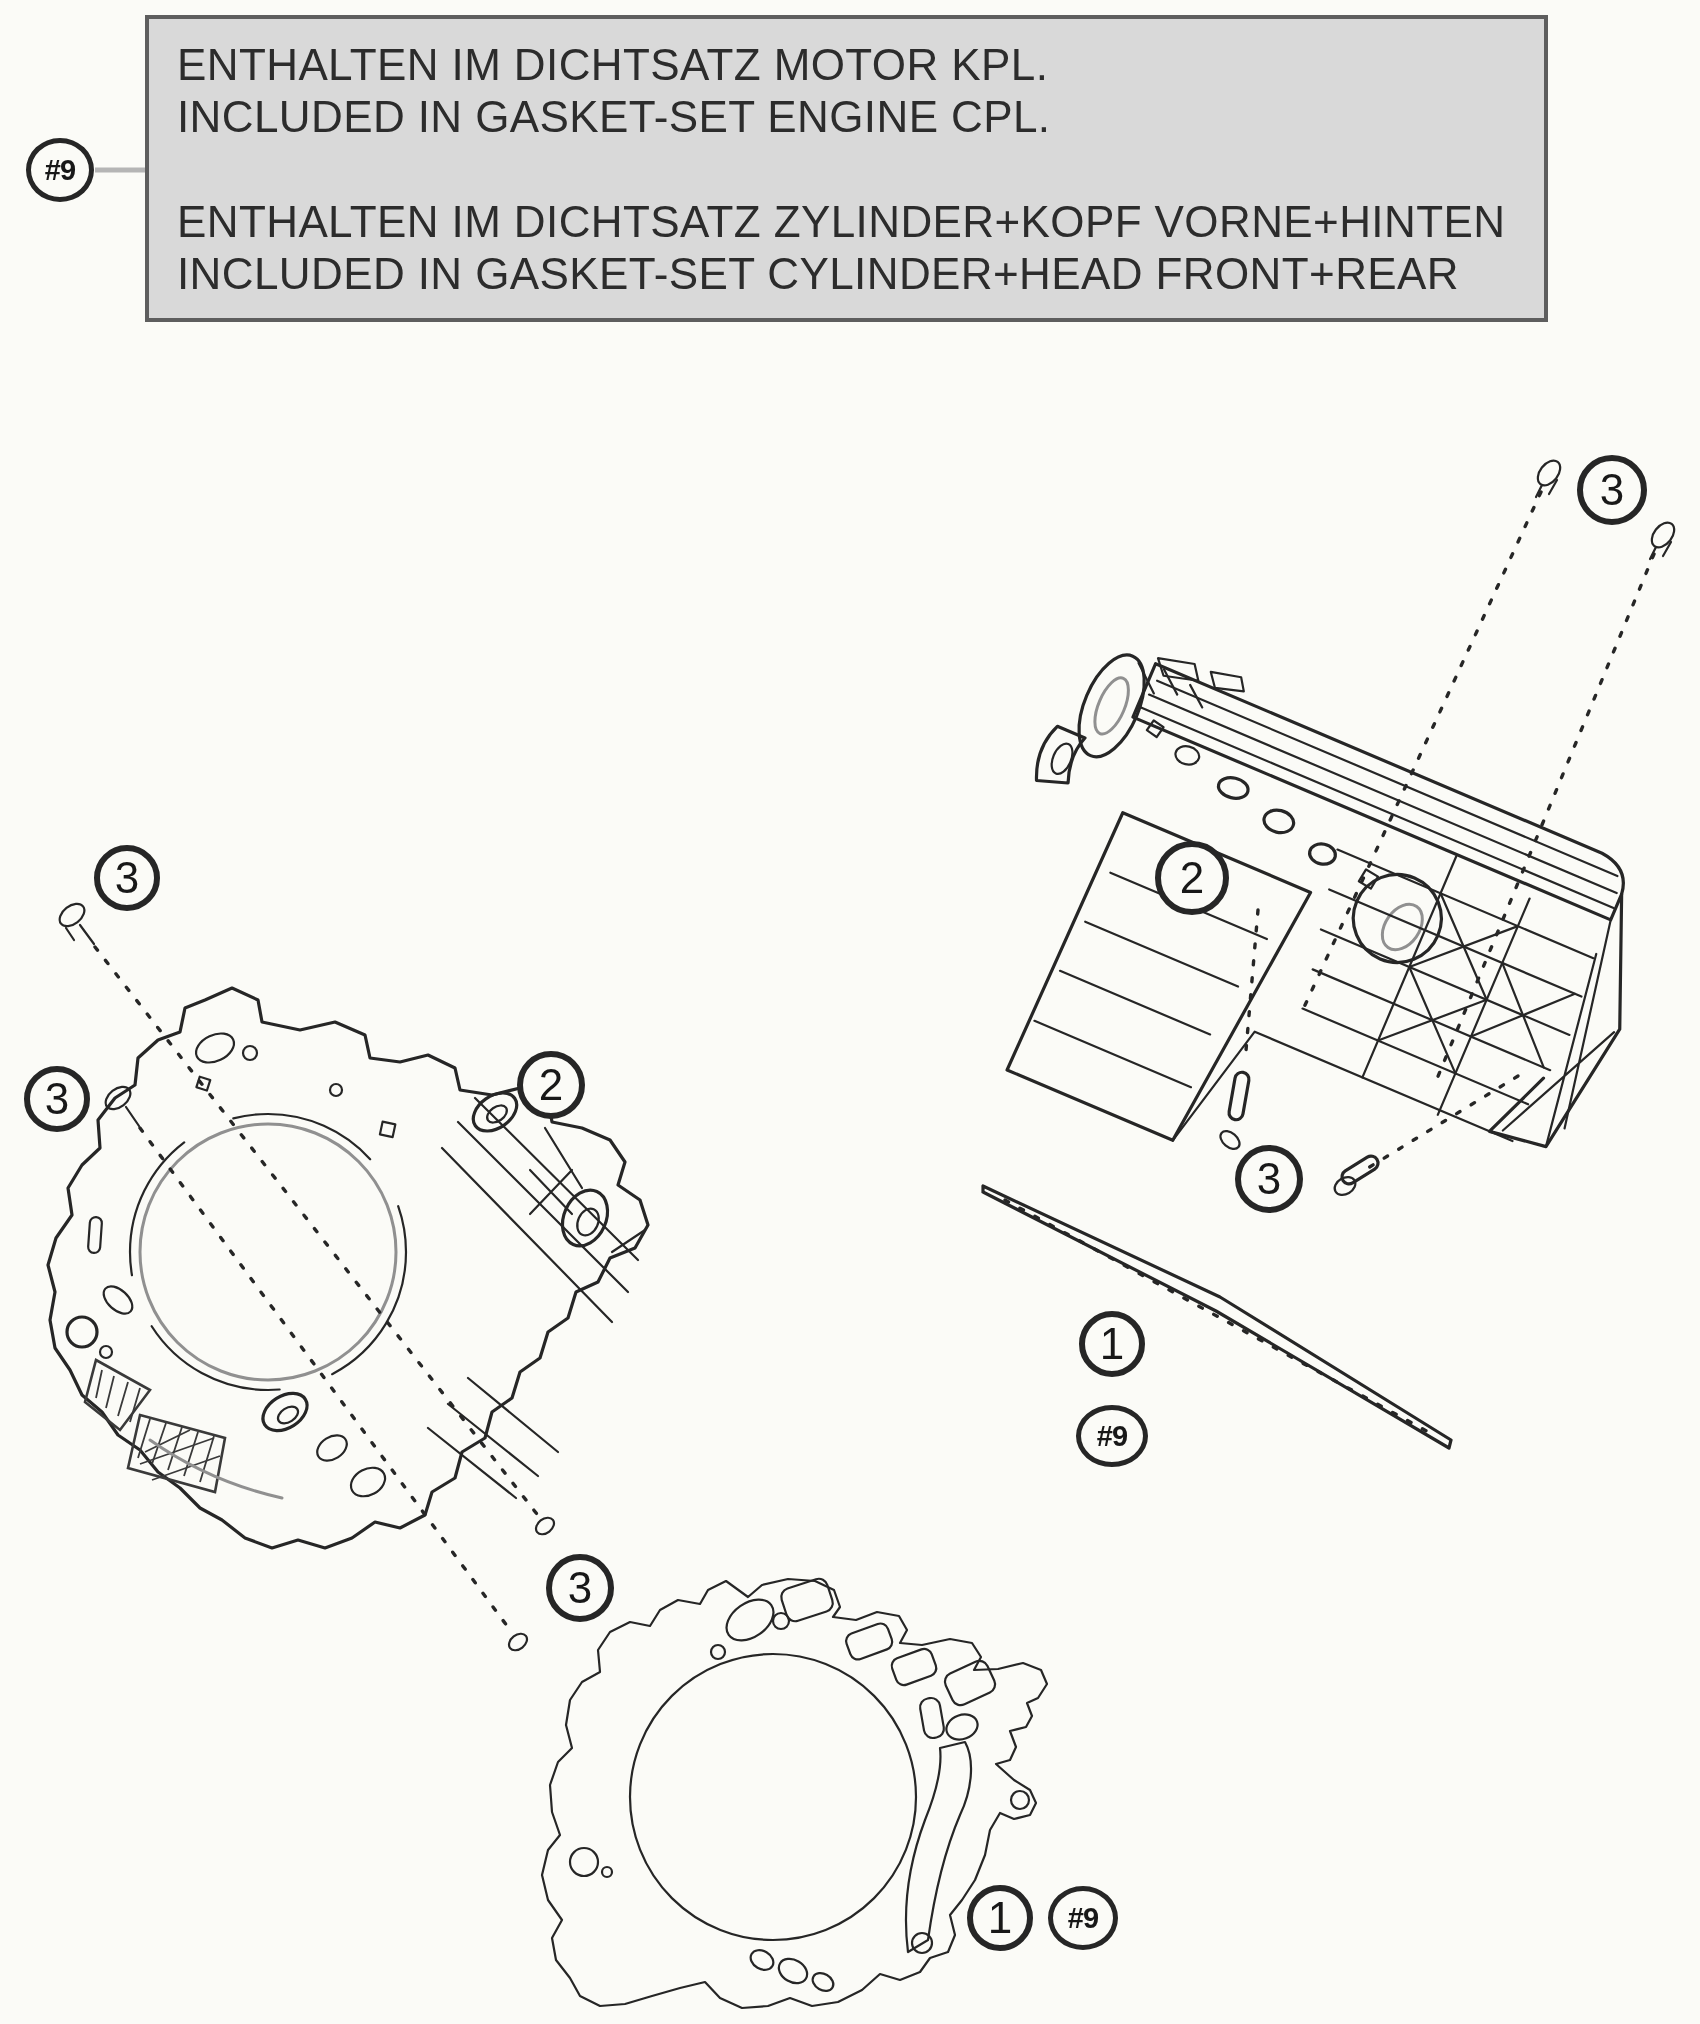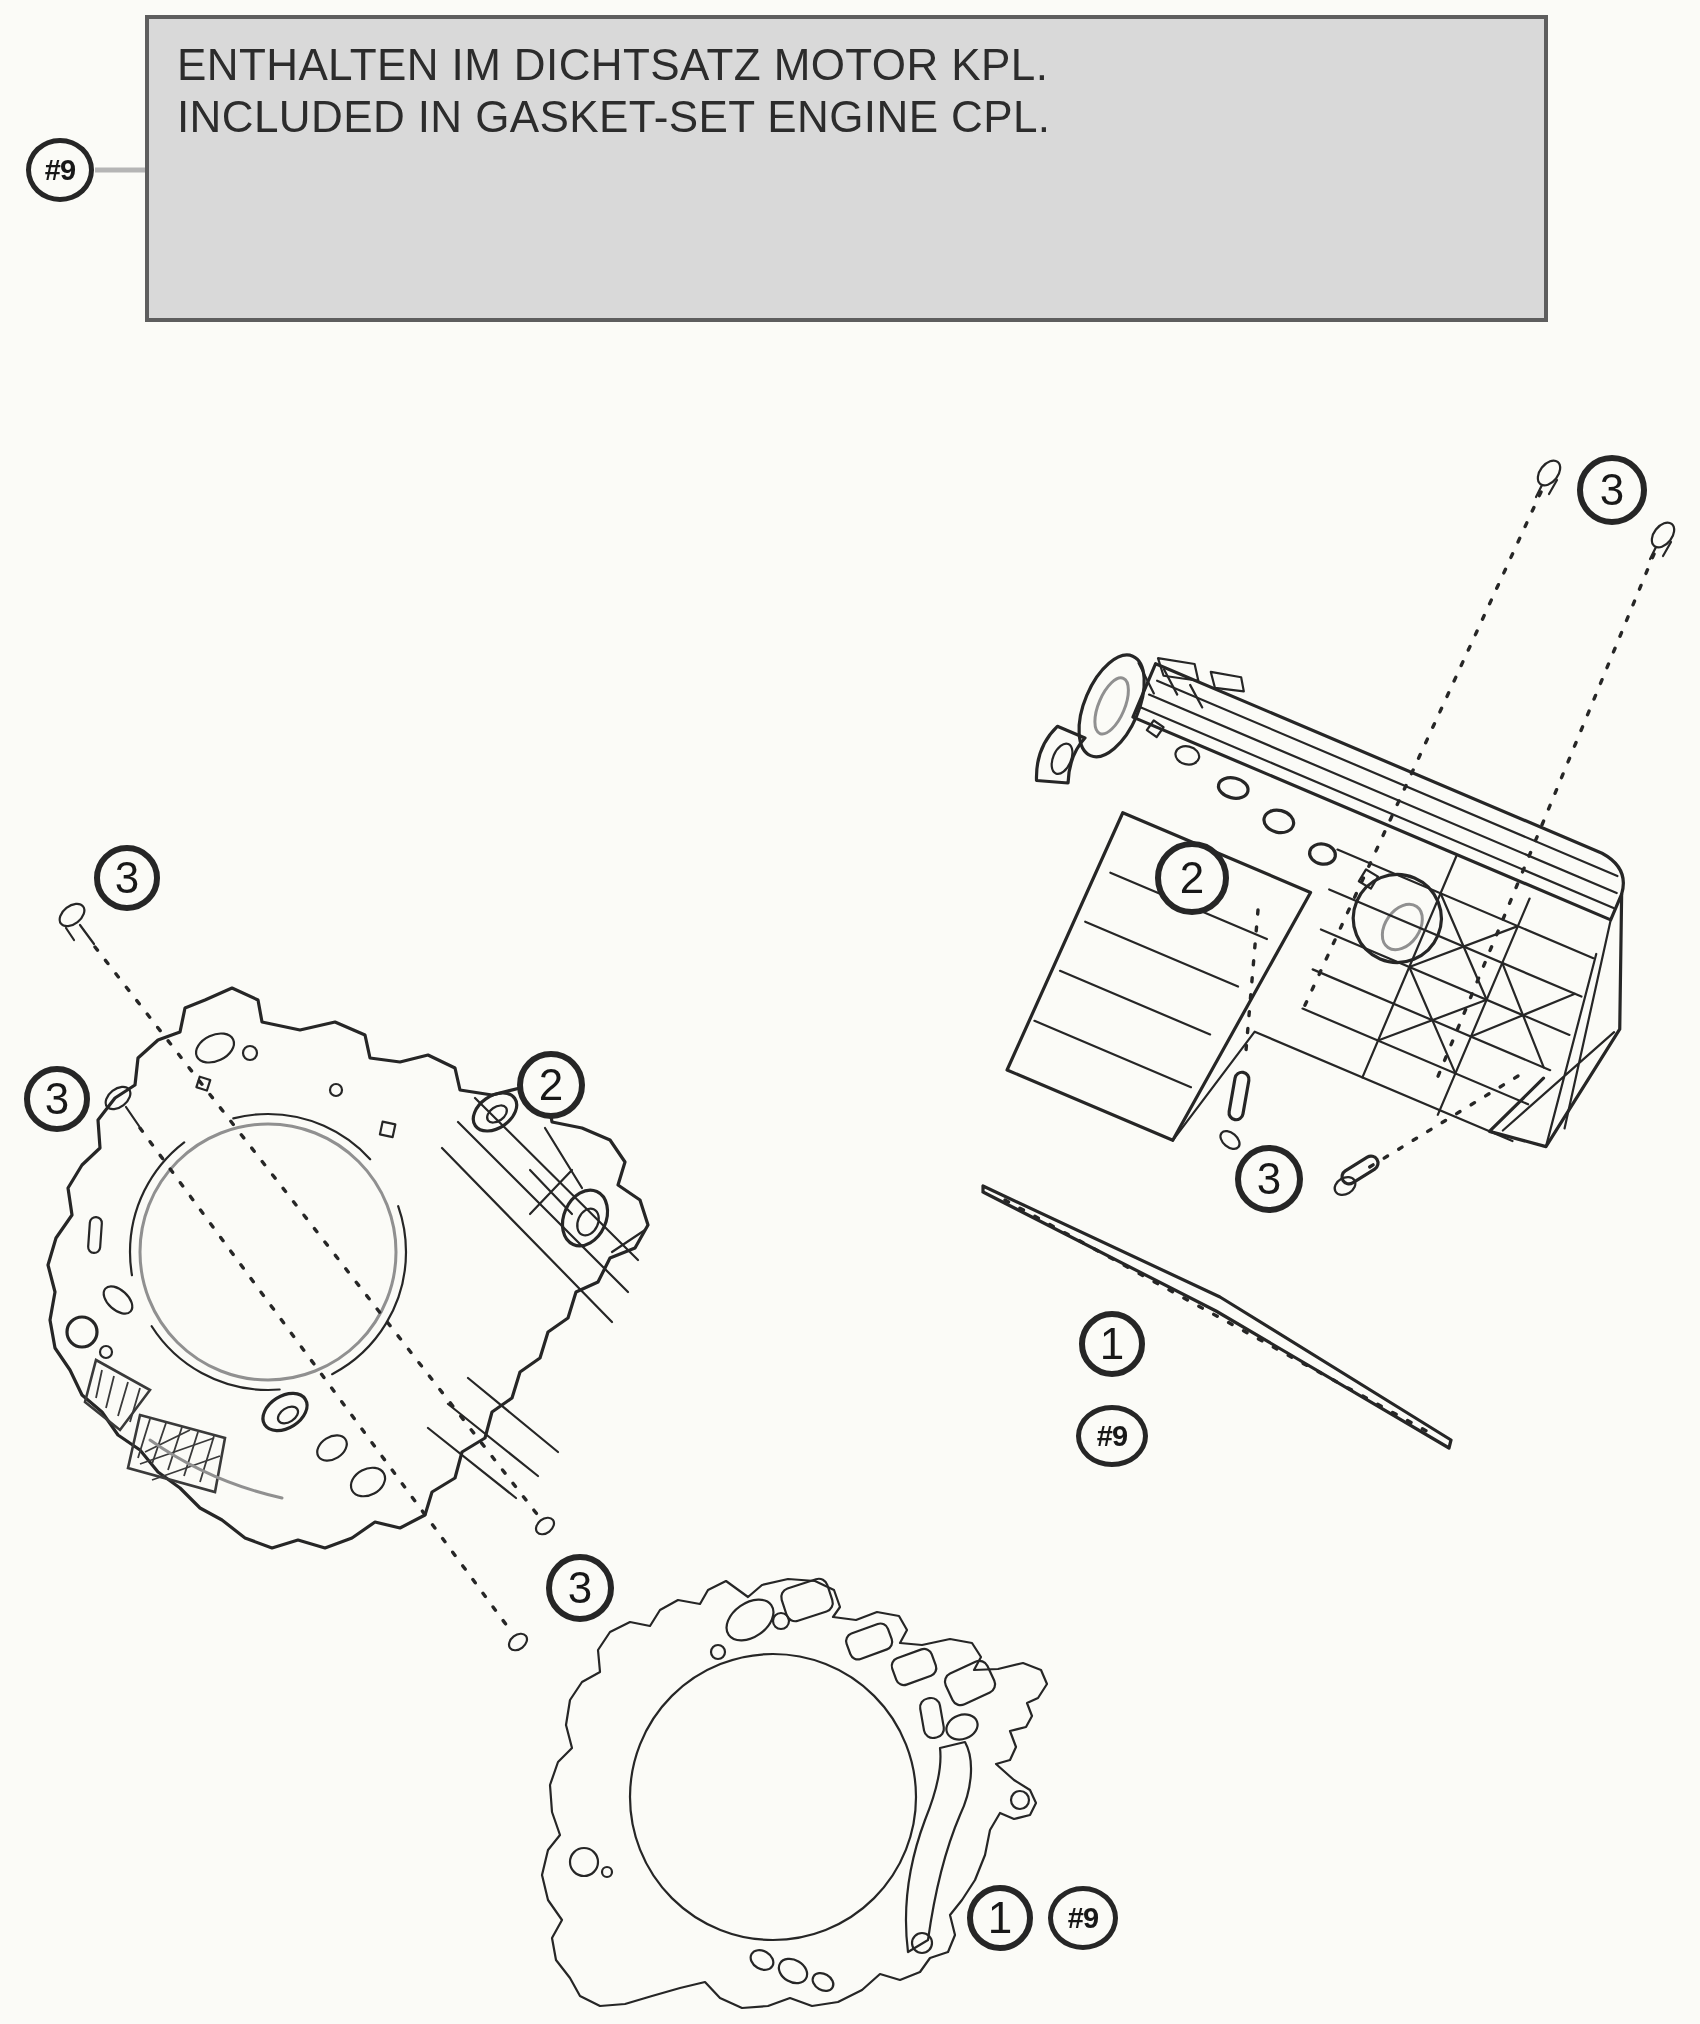"ENTHALTEN IM DICHTSATZ ZYLINDER+KOPF" div.note-line { html: none -> <div>ENTHALTEN IM DICHTSATZ ZYLINDER+KOPF VORNE+HINTEN</div> }
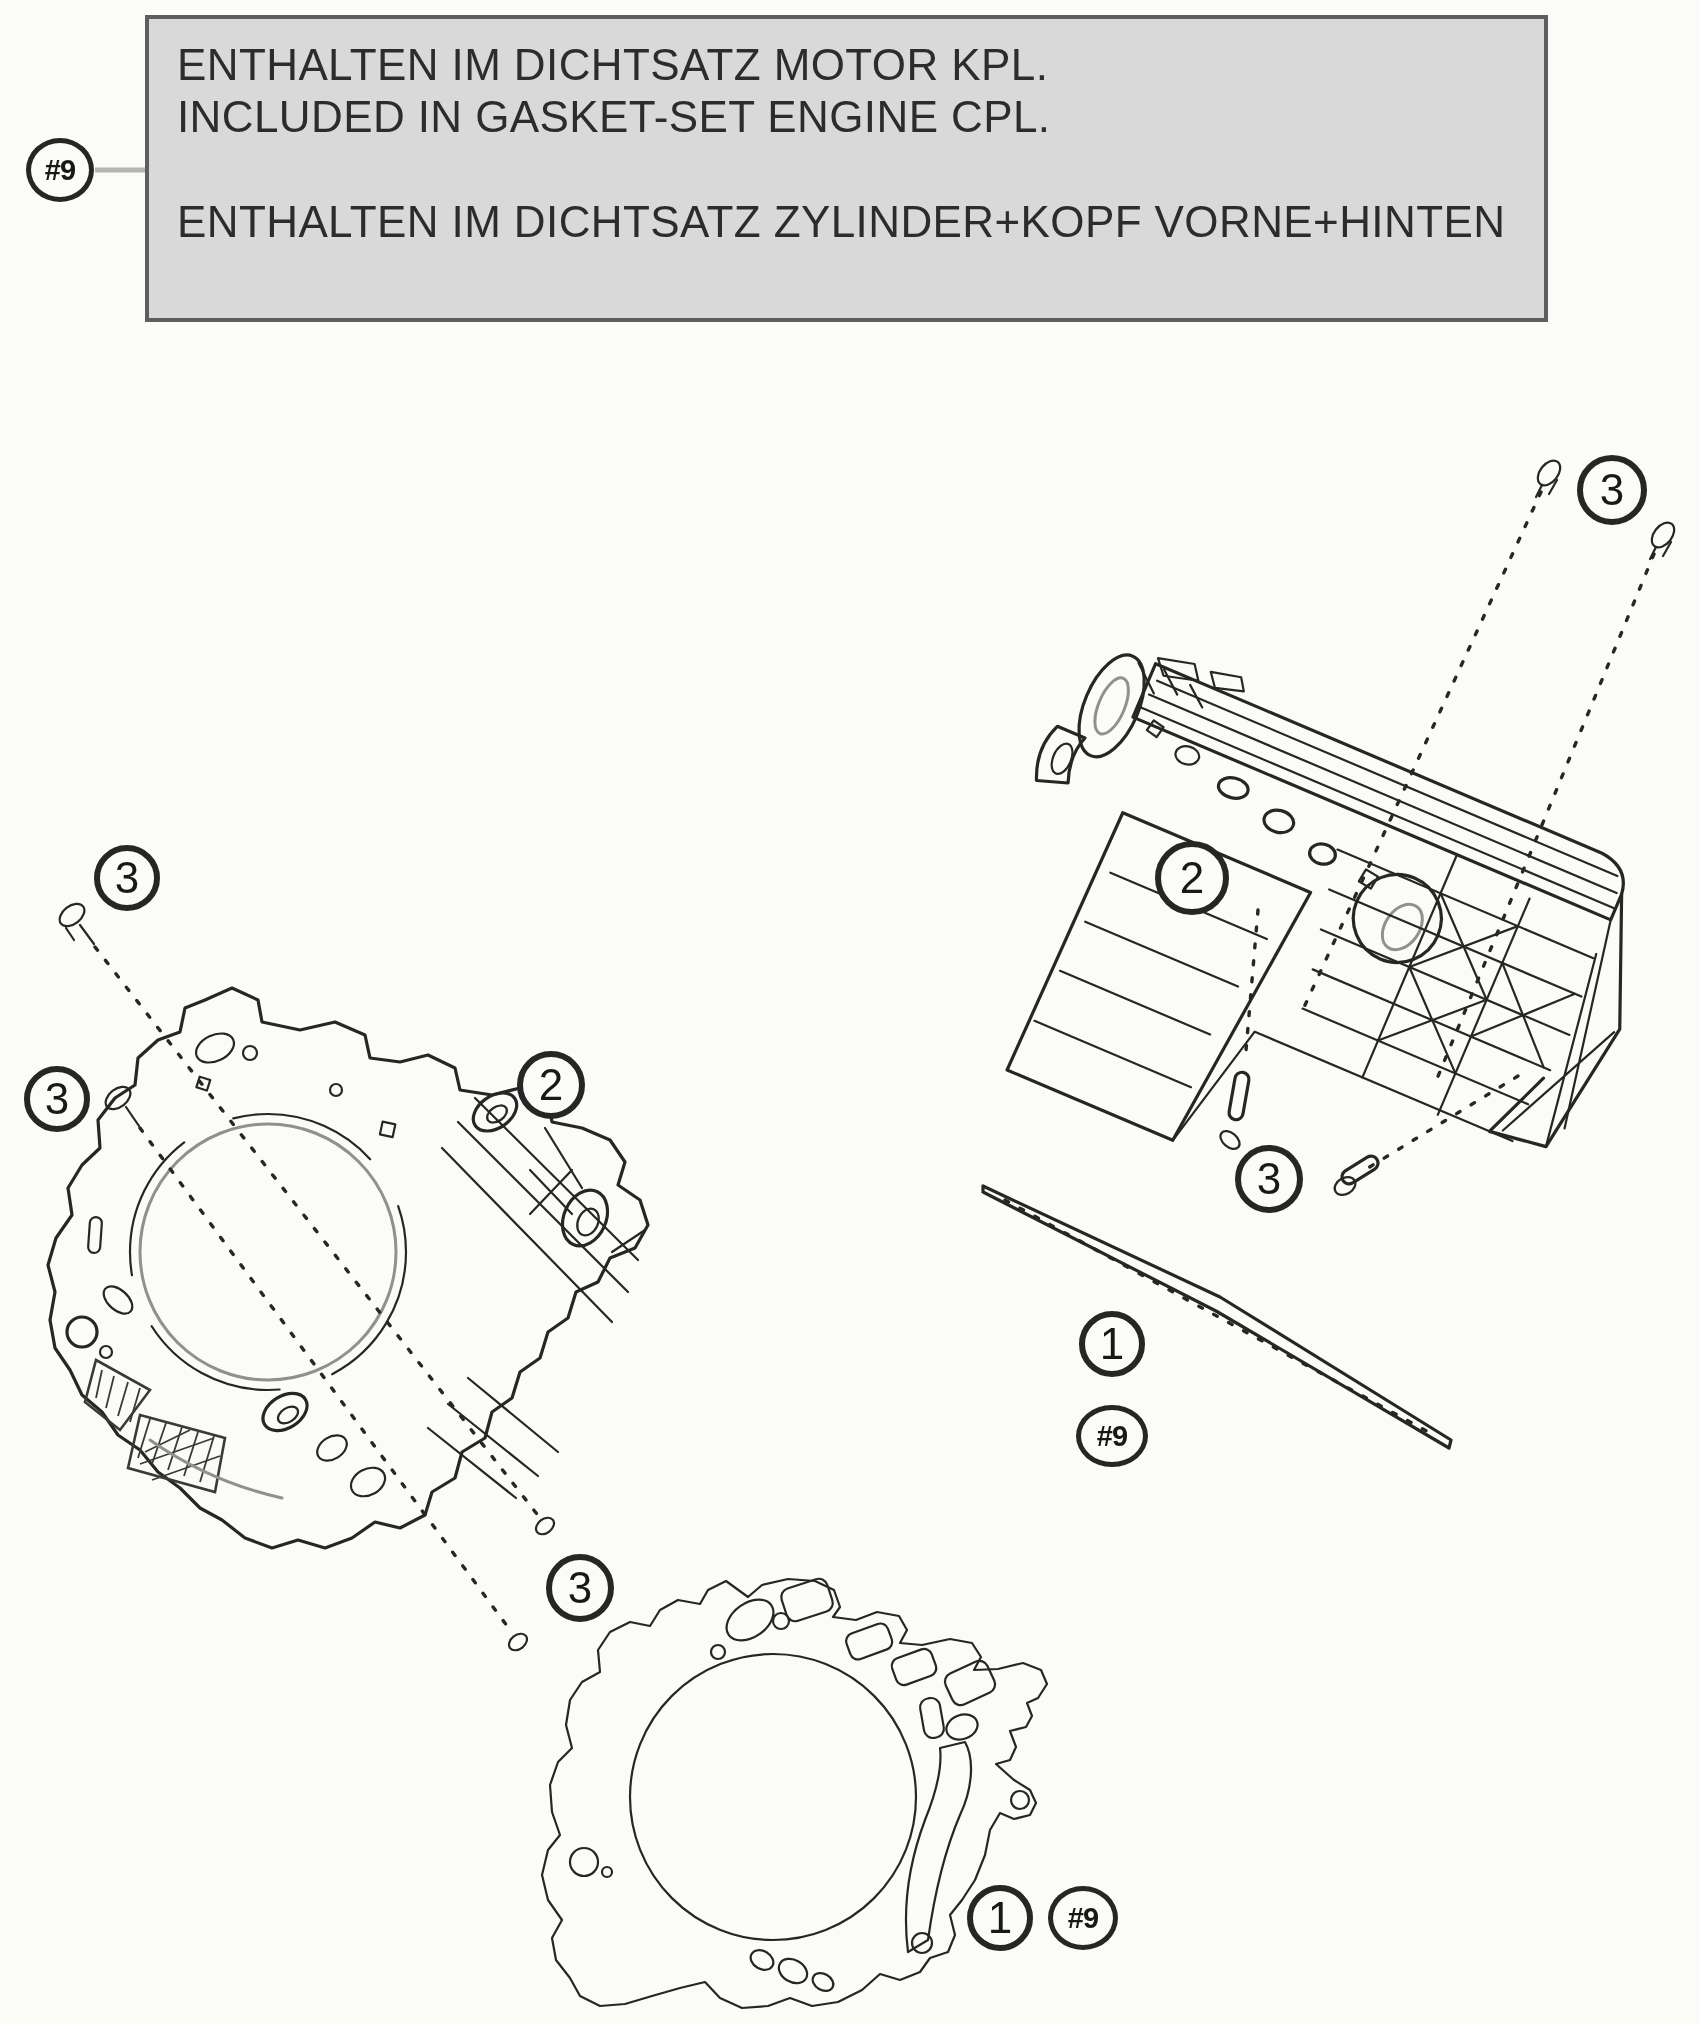"INCLUDED IN GASKET-SET CYLINDER+HEAD" div.note-line { html: none -> <div>INCLUDED IN GASKET-SET CYLINDER+HEAD FRONT+REAR</div> }
